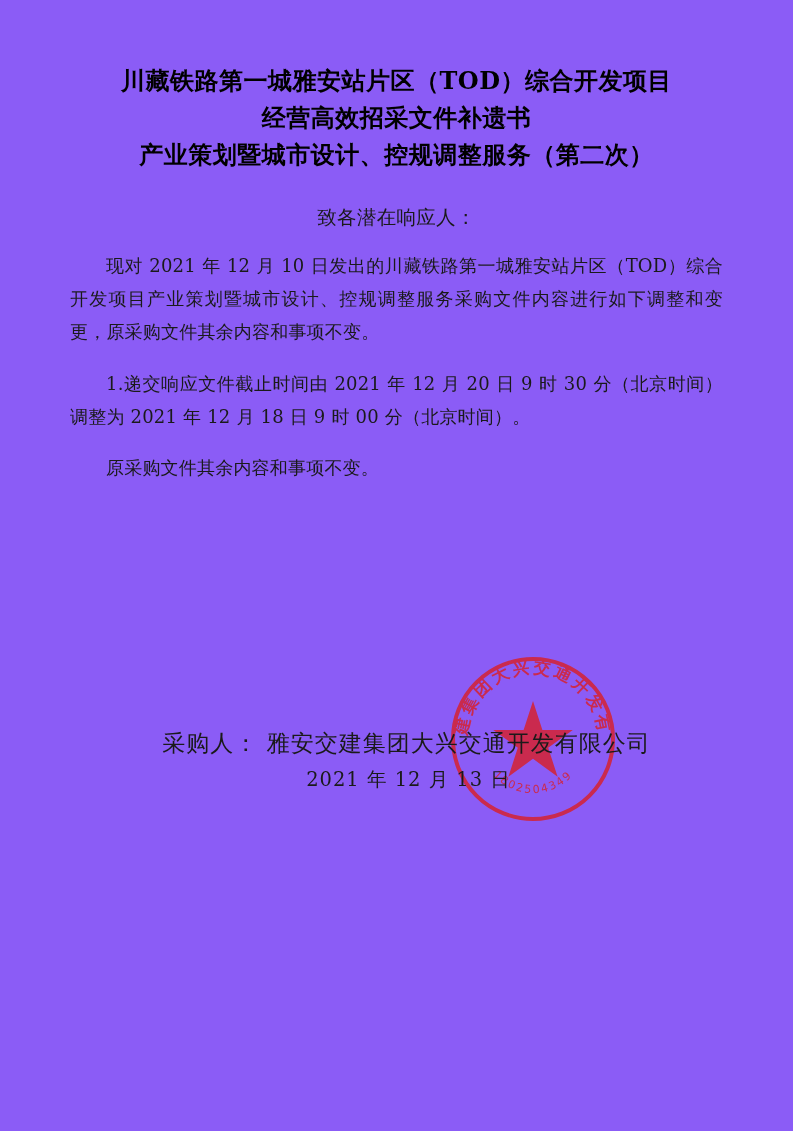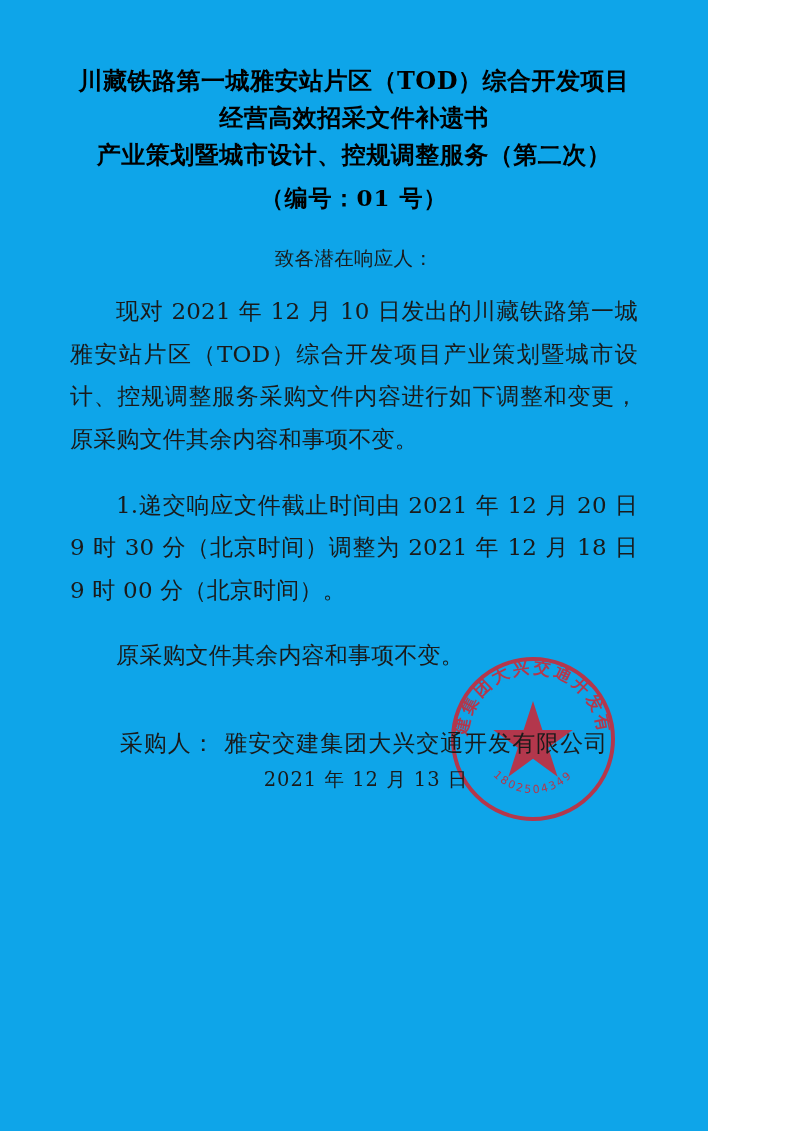"川藏铁路第一城雅安站片区（TOD）综合开发项目" .page { background: #0ea5e9 -> #8b5cf6; width: 708px -> 793px }
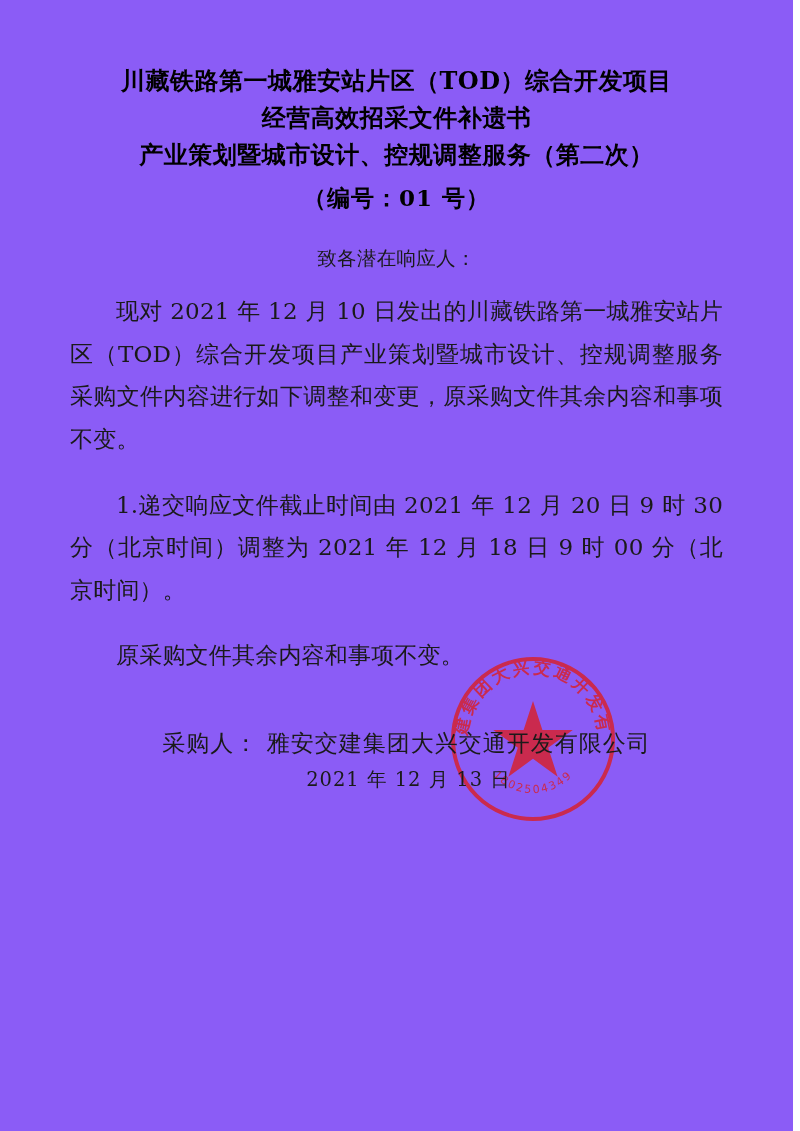"（编号：01 号）" span.title-number { html: <span>（编号：01 号）</span> -> none }
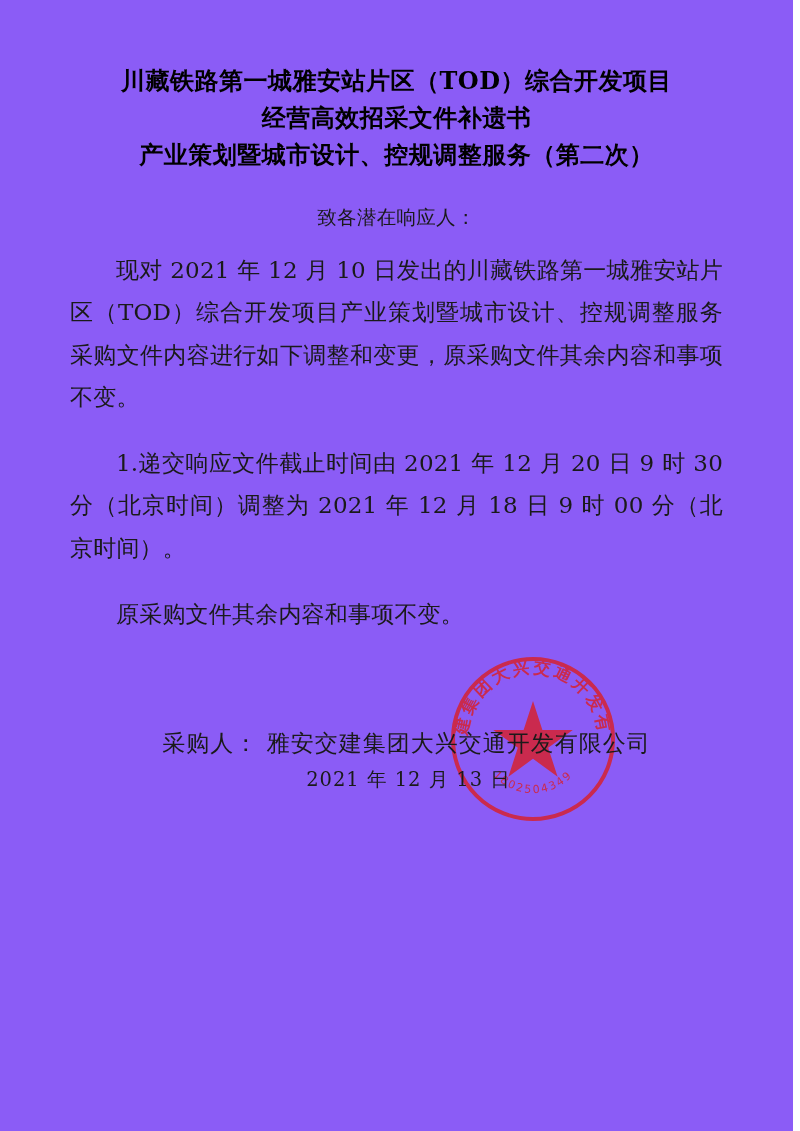"现对 2021 年 12 月" .para { font-size: 23px -> 18px }
